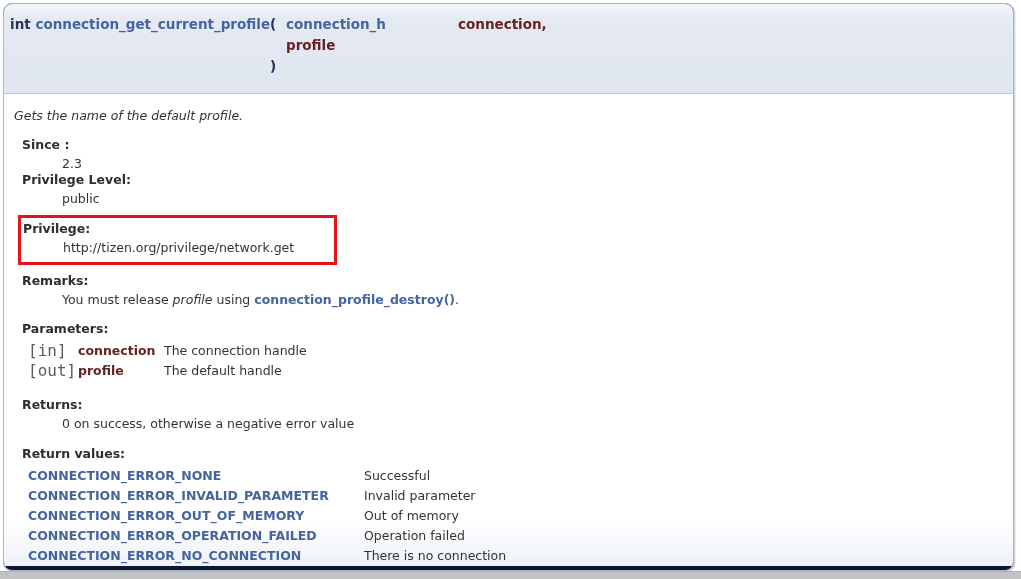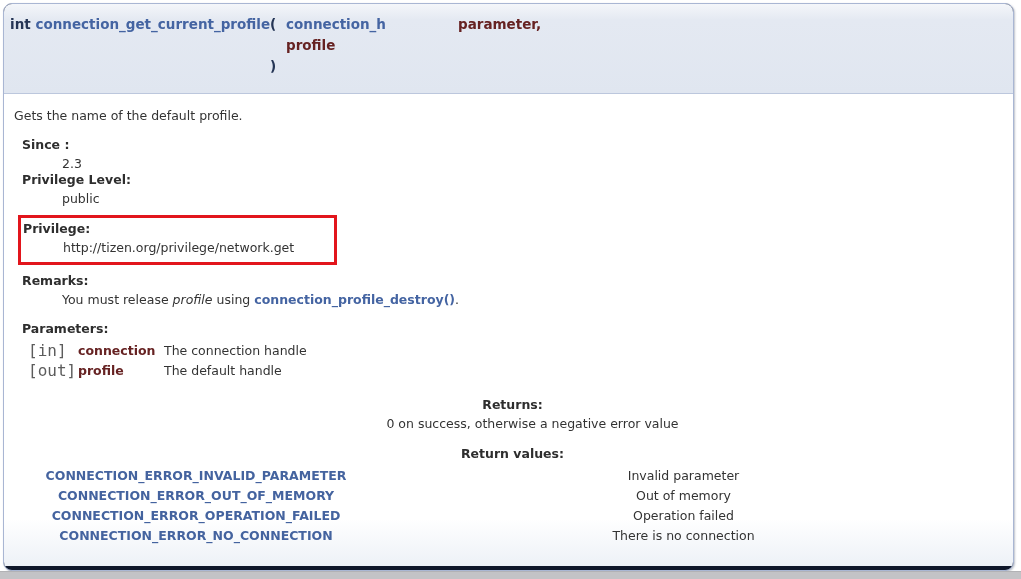"parameter," span.param-name { text: parameter -> connection }
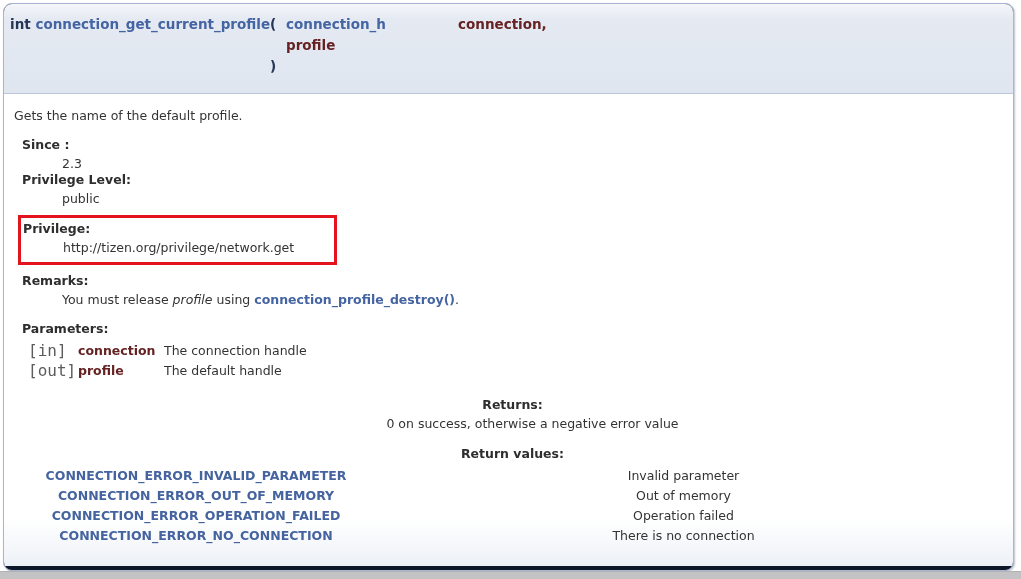"Gets the name of the" .description { font-style: none -> italic }
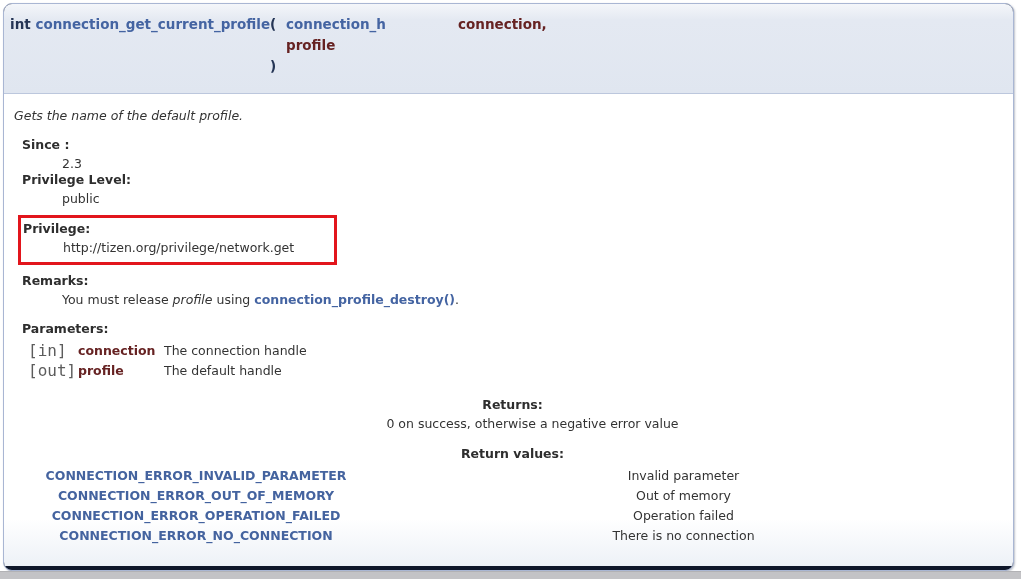"Returns:" dl.sec-returns { text-align: center -> none }
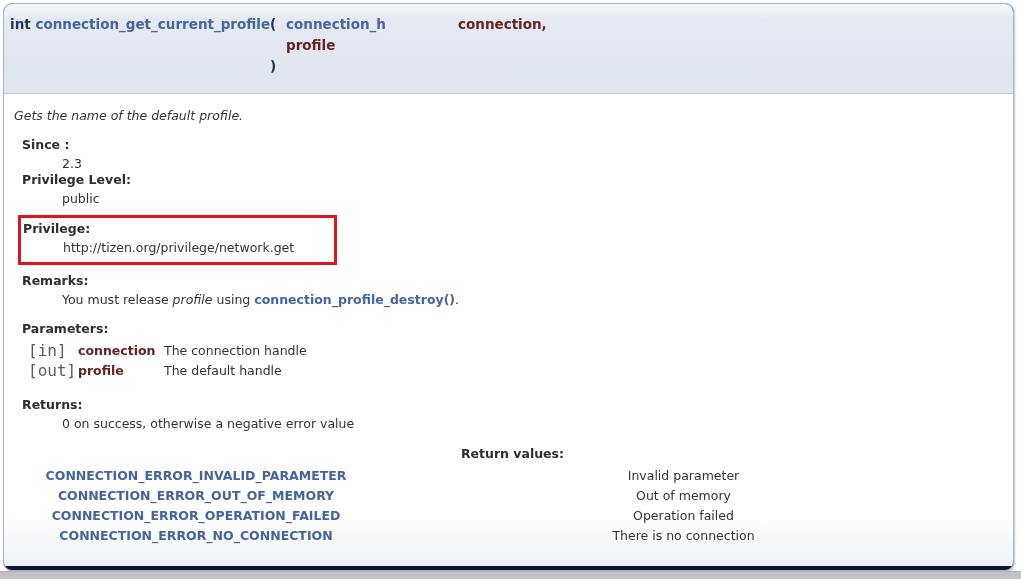"Return values:" dl.sec-retvals { text-align: center -> none }
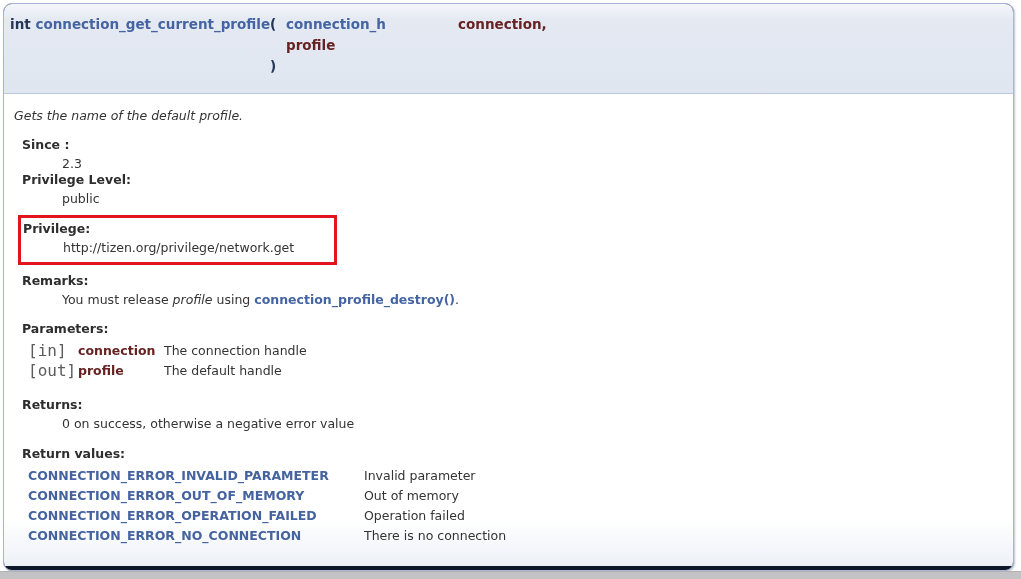"CONNECTION_ERROR_NONE" div.rrow { html: none -> <div> <a>CONNECTION_ERROR_NONE</a> <span>Successful</span> </div> }
